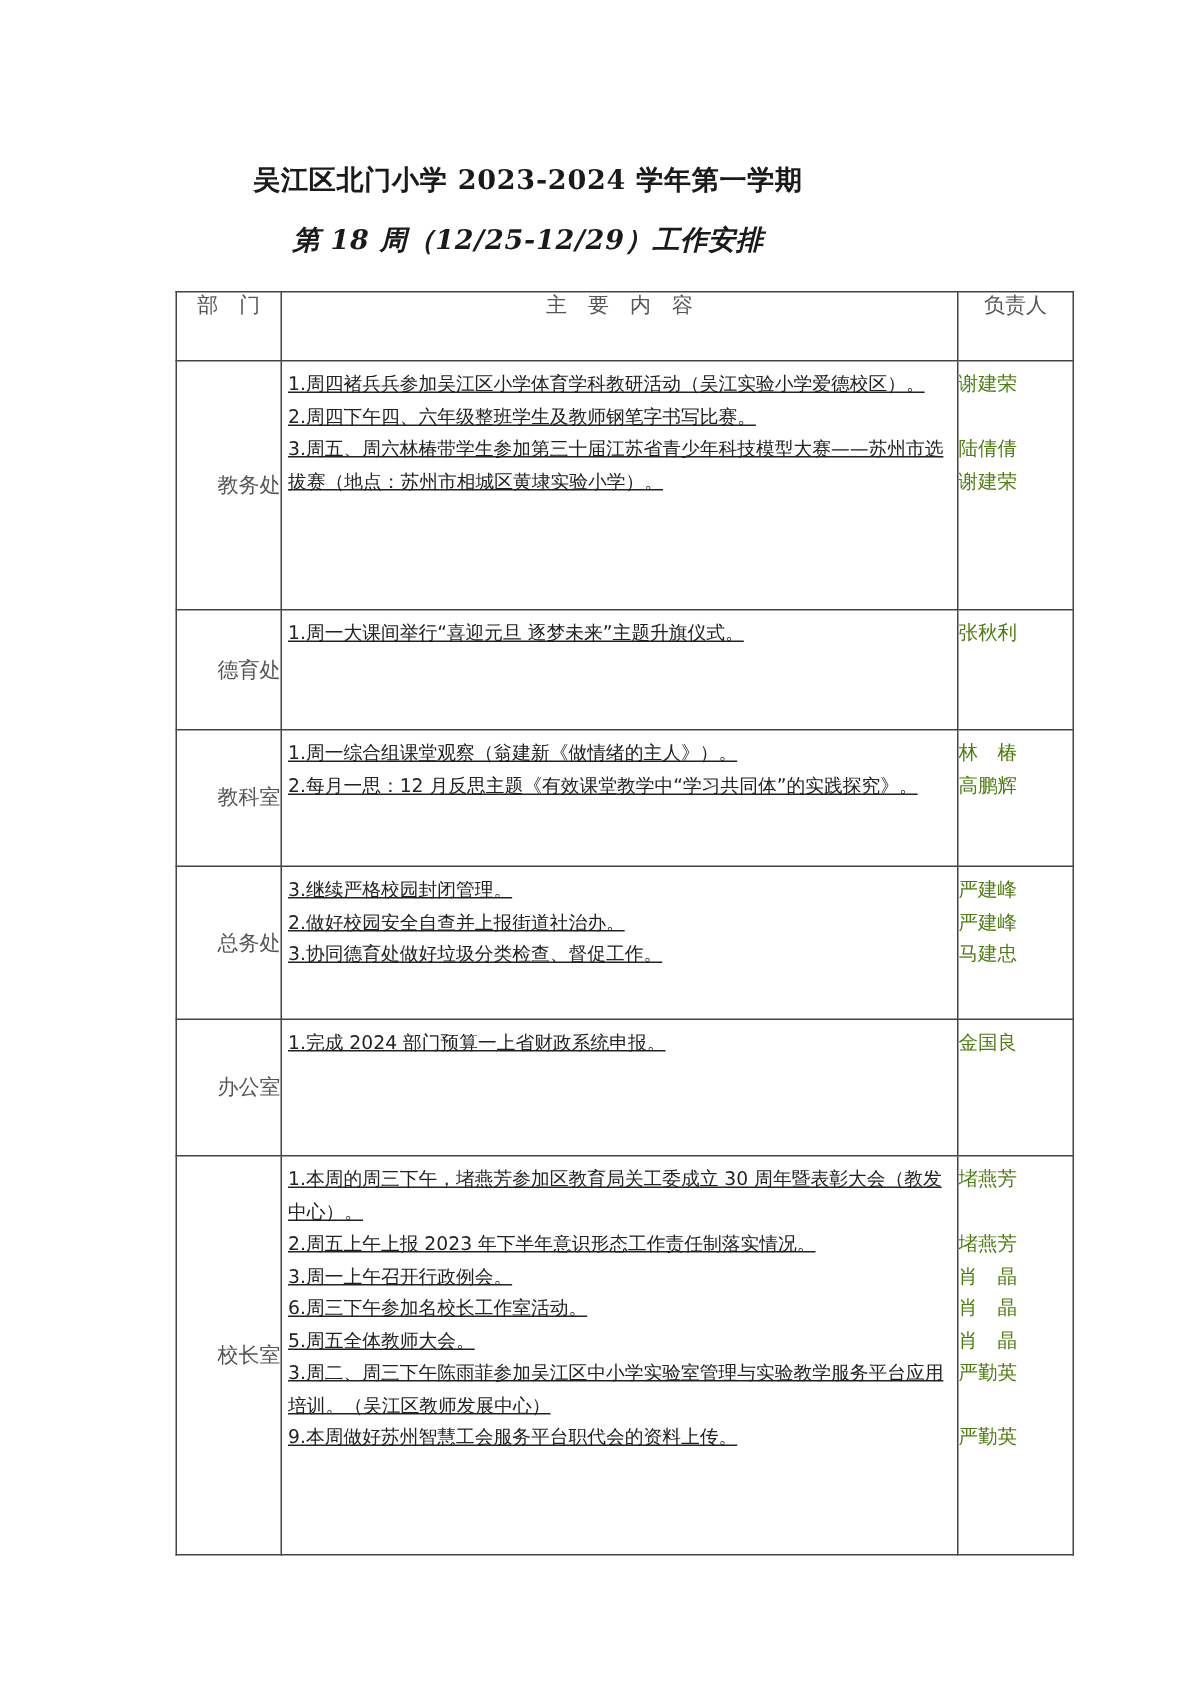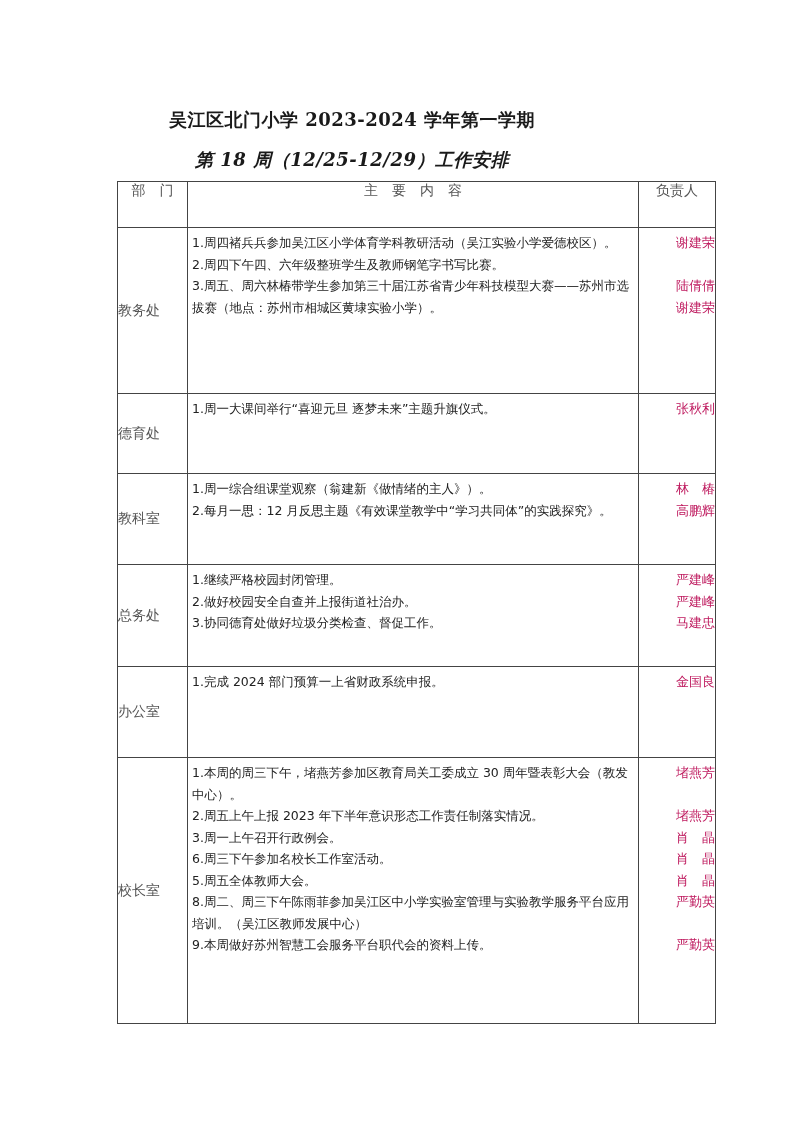"部 门" table.schedule { top: 181px -> 194px }
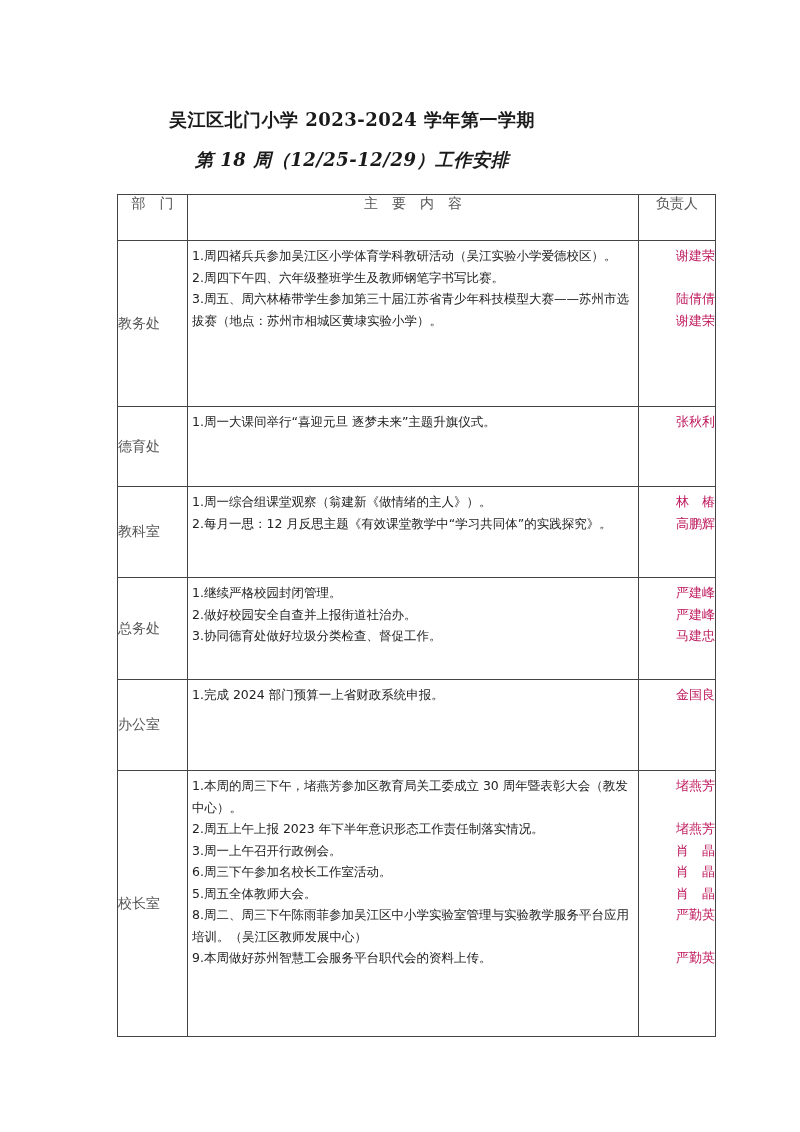"1.周四褚兵兵参加吴江区小学体育学科教研活动（吴江实验小学爱德校区）。" .item { text-decoration: none -> underline }
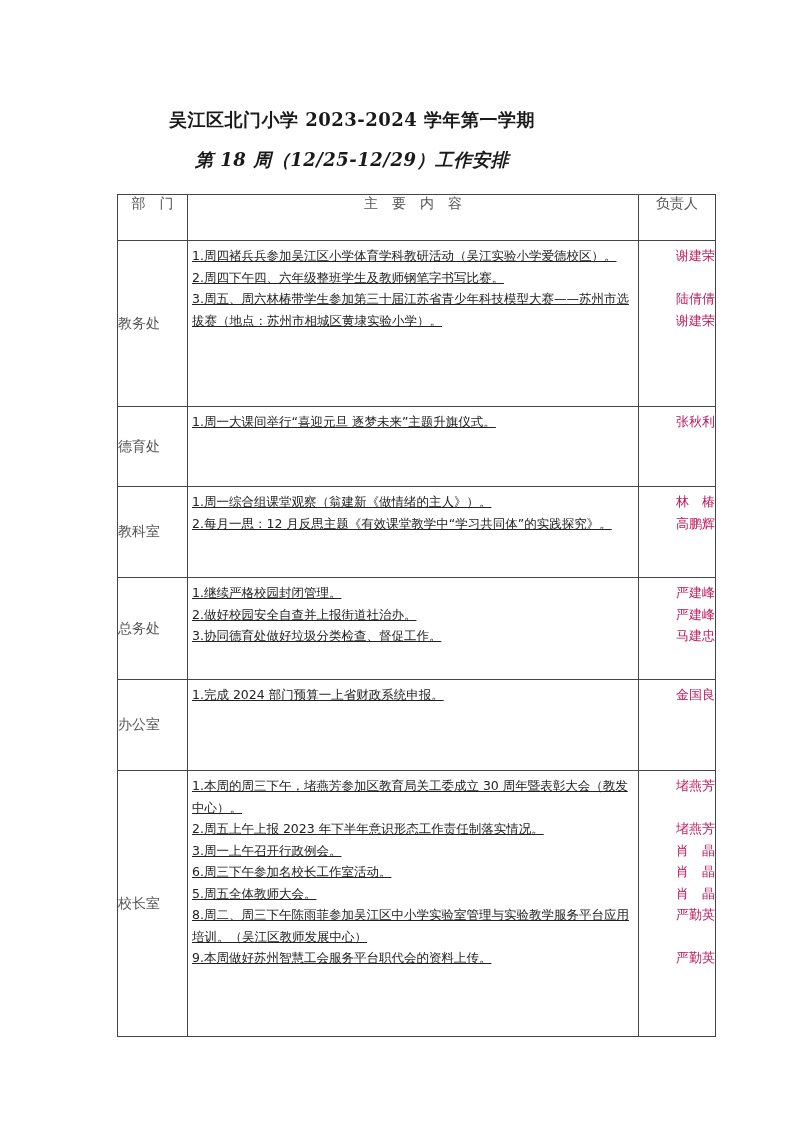"谢建荣" .owner-cell { color: #be185d -> #4d7c0f; text-align: right -> left }
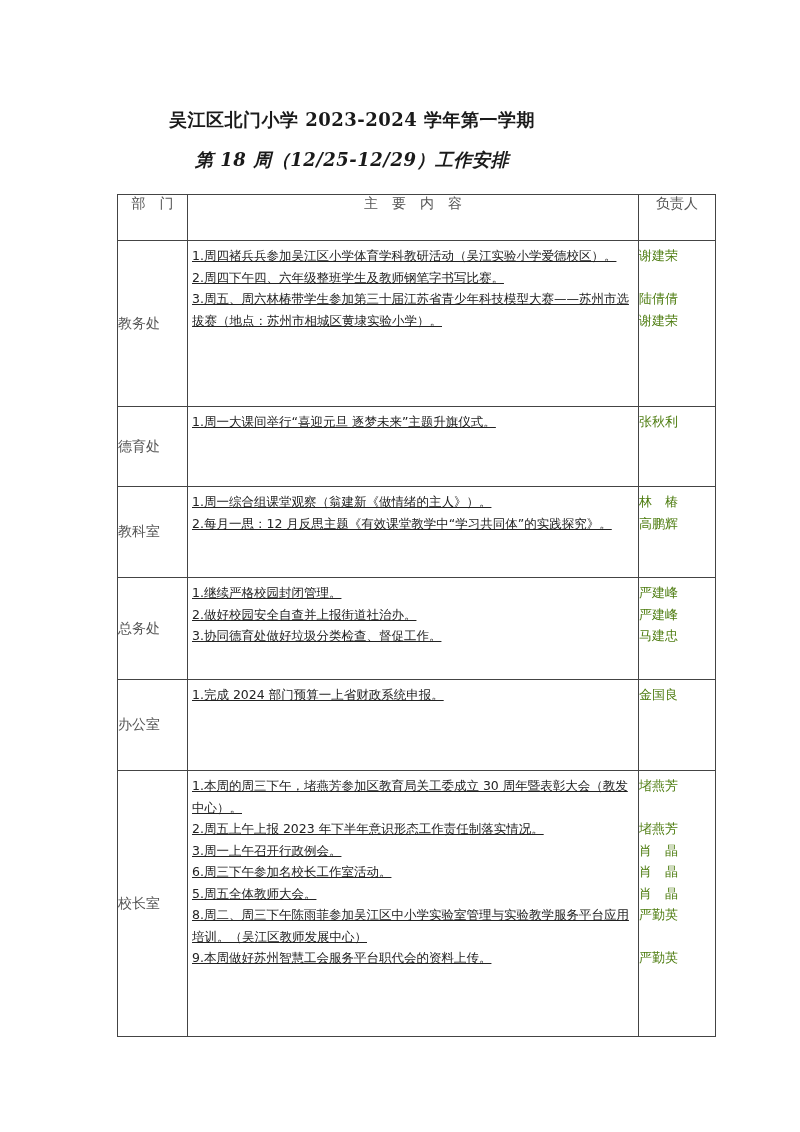"教务处" .dept-cell { text-align: left -> right }
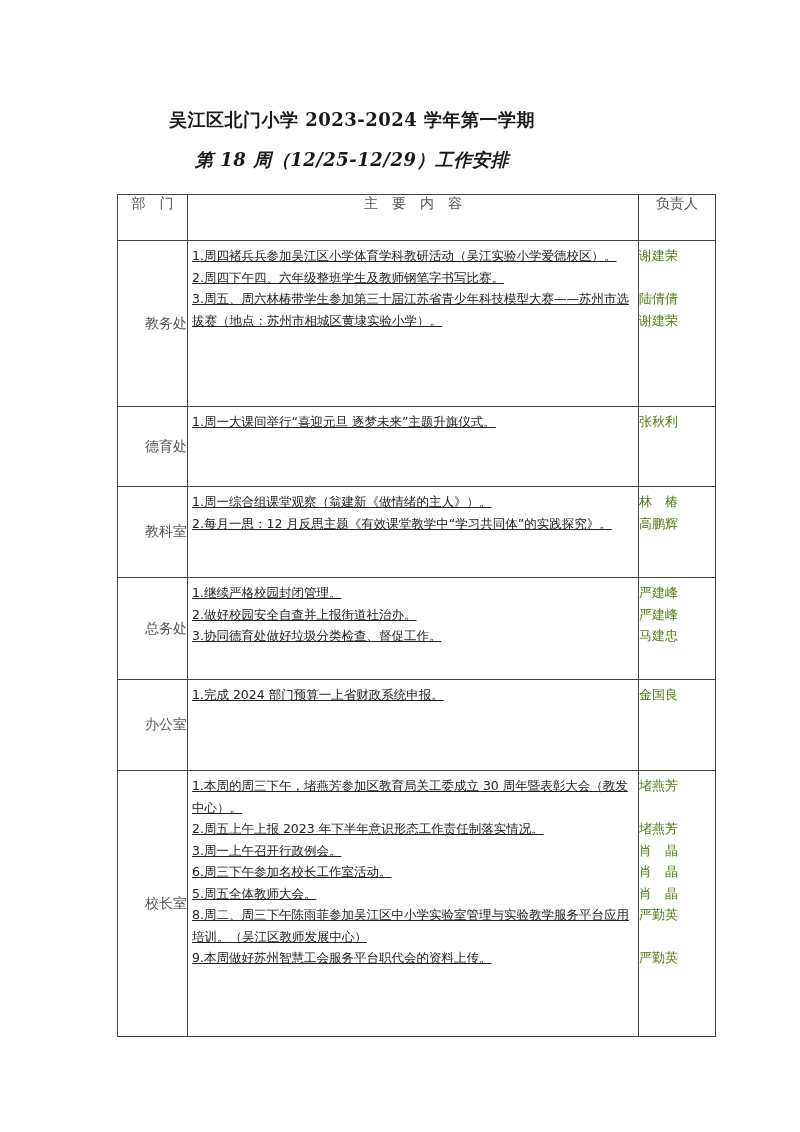"1.继续严格校园封闭管理。" span.item { text: 1 -> 3 }
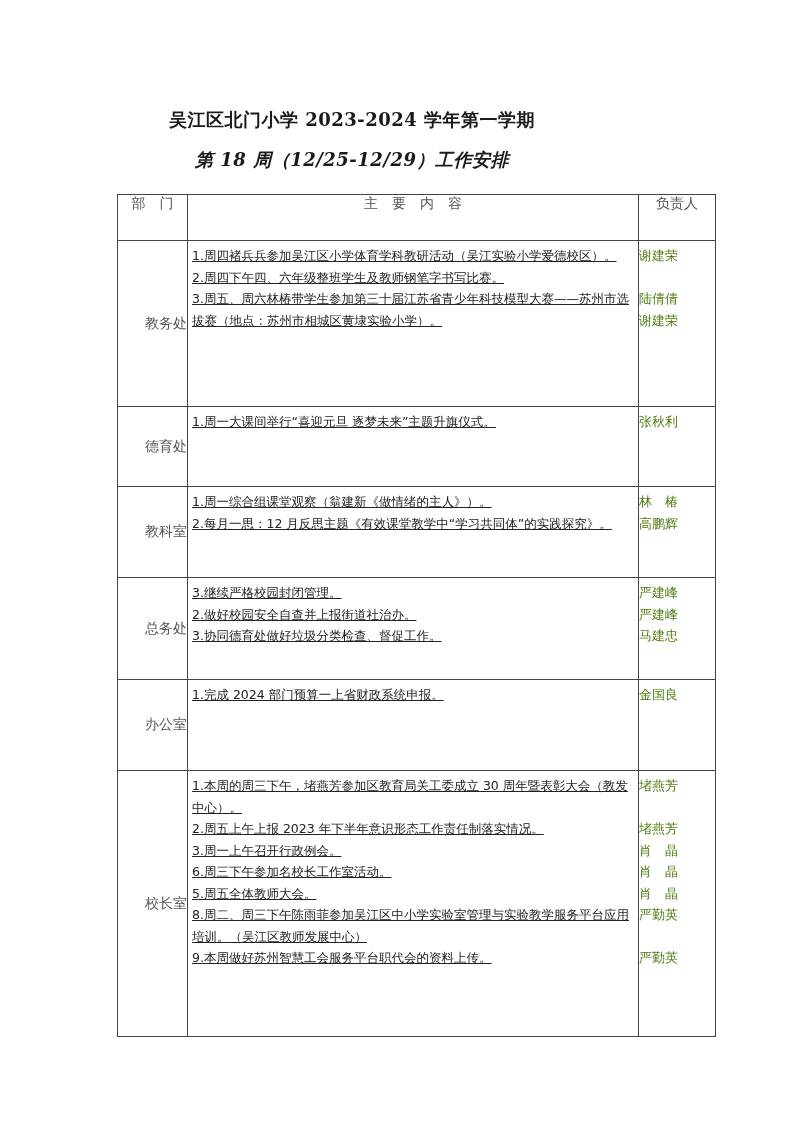"8.周二、周三下午陈雨菲参加吴江区中小学实验室管理与实验教学服务平台应用培训。（" span.item { text: 8 -> 3 }
